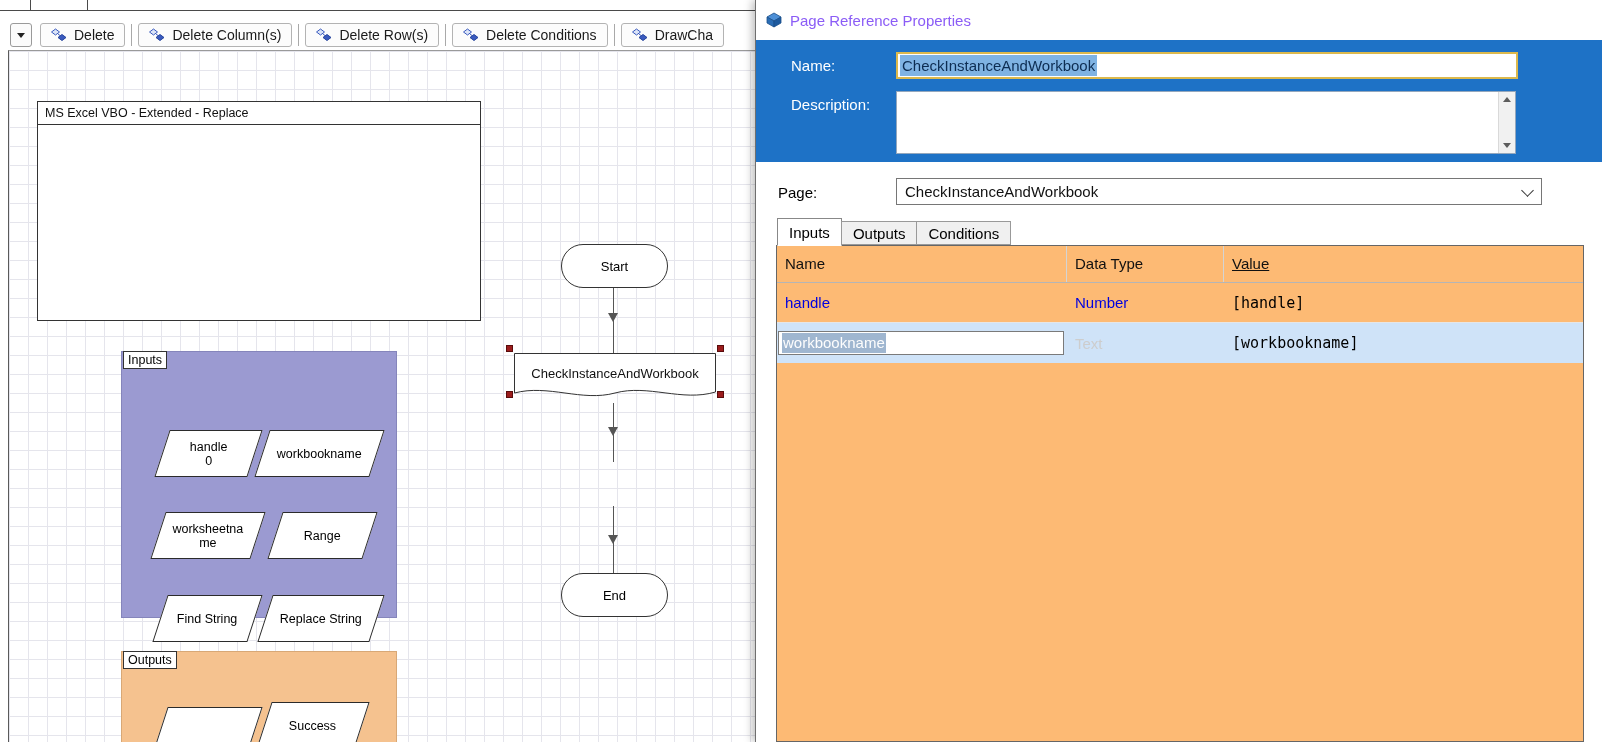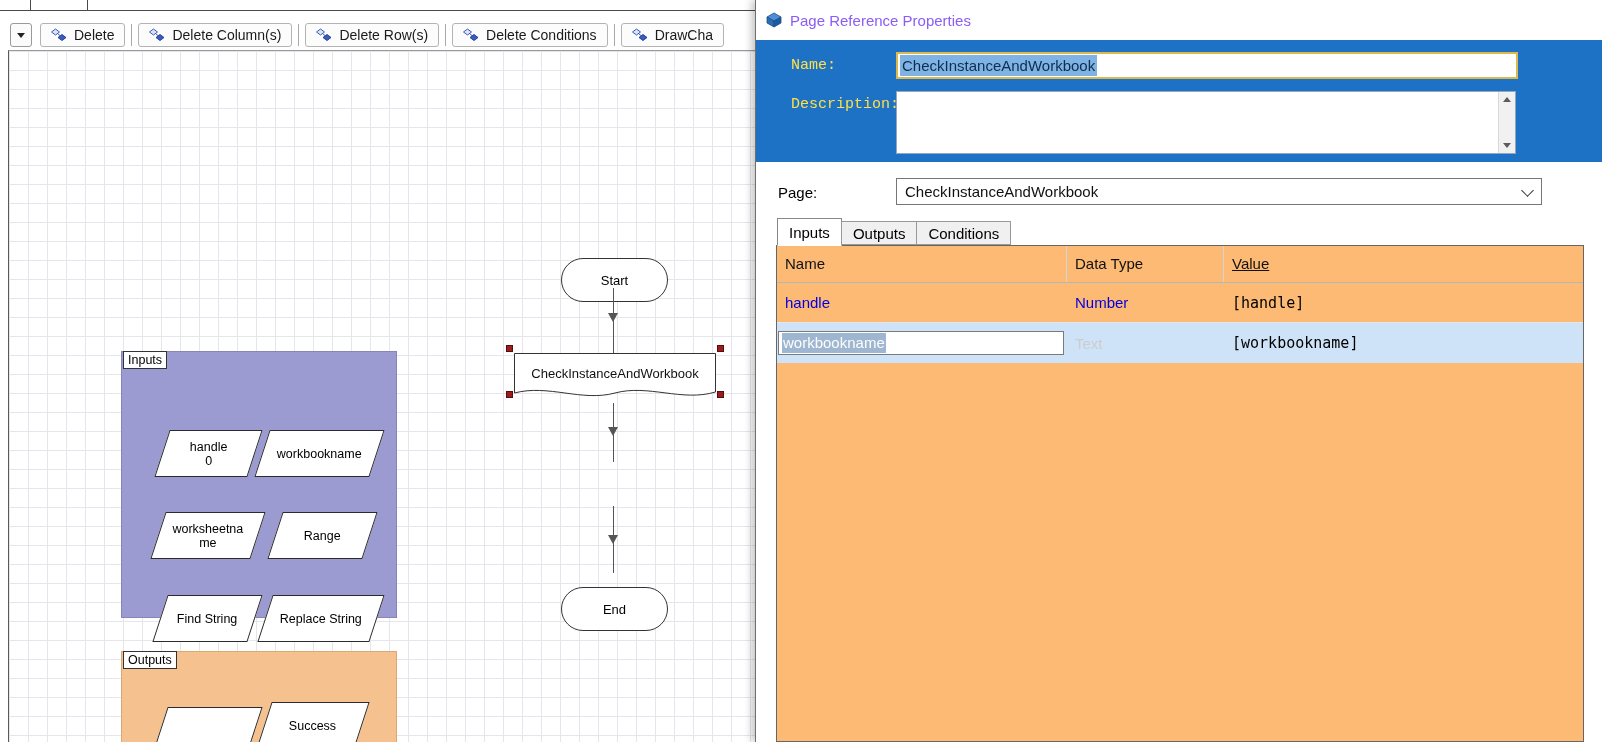"Name:" .bp-label { color: #fde047 -> #ffffff; font-family: Liberation Mono, monospace -> none }
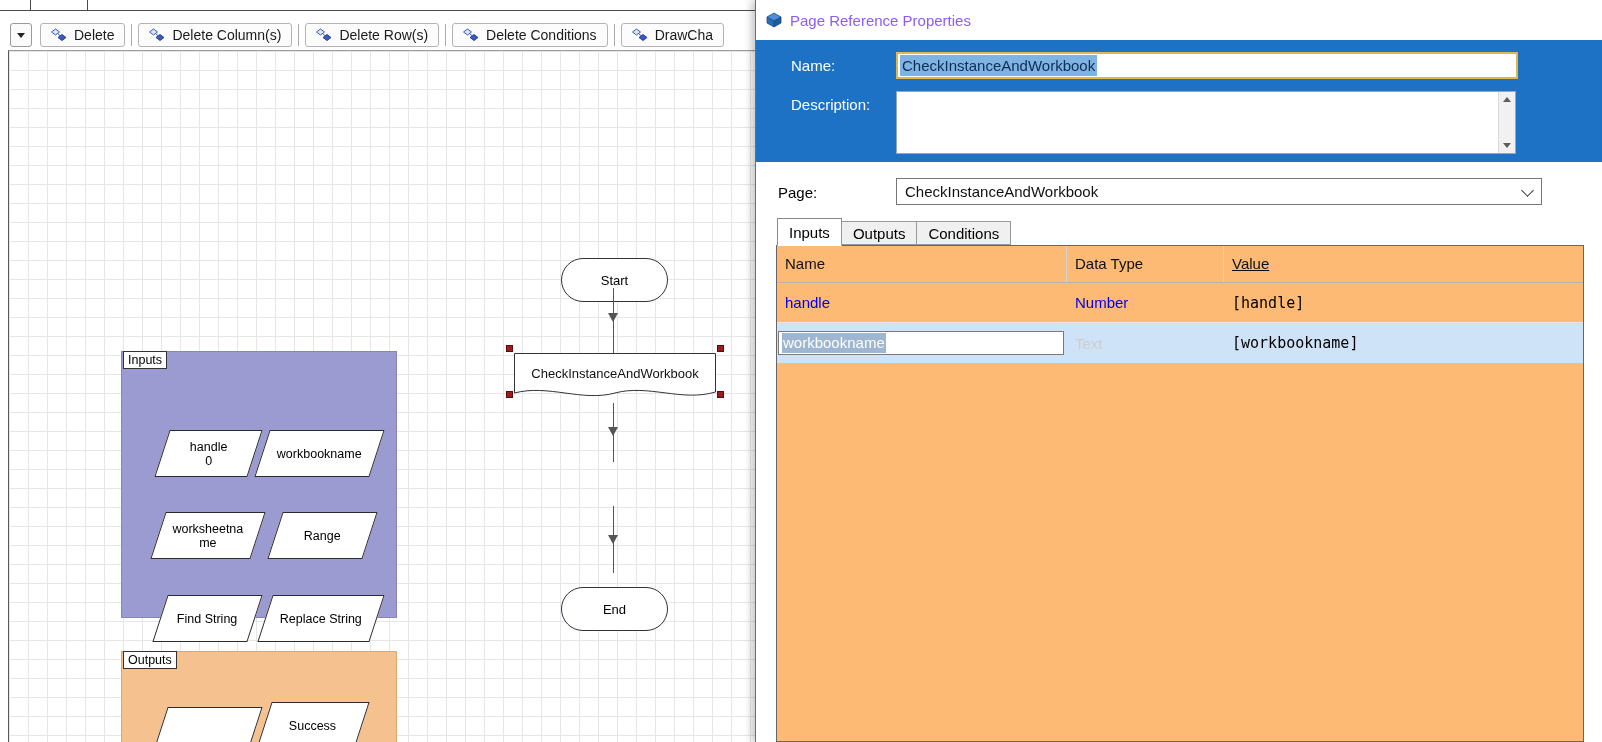"MS Excel VBO - Extended" div.vbo-box { html: none -> <div> <div>MS Excel VBO - Extended - Replace</div> </div> }
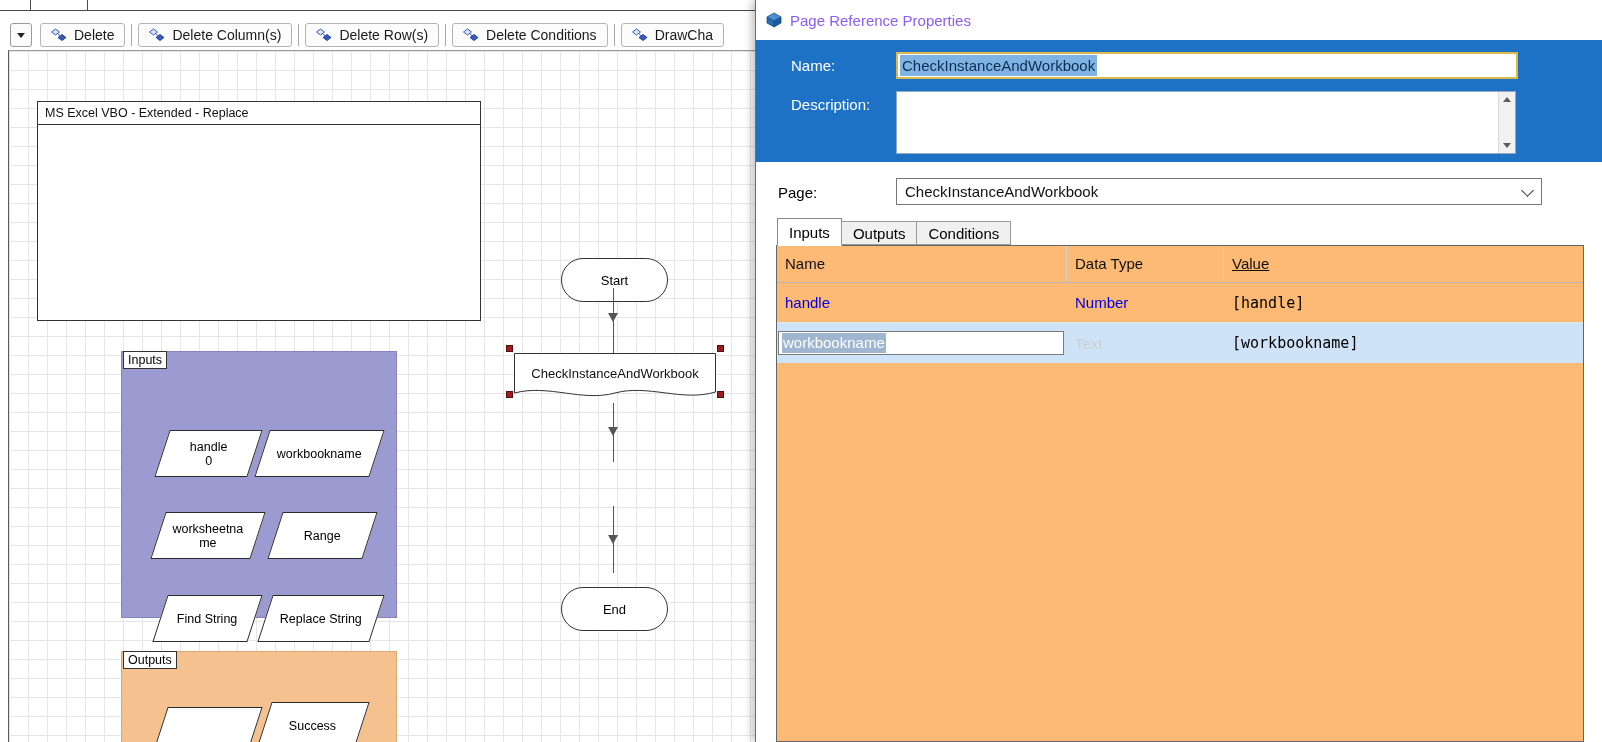"Start" .terminal { margin-top: 14px -> none }
